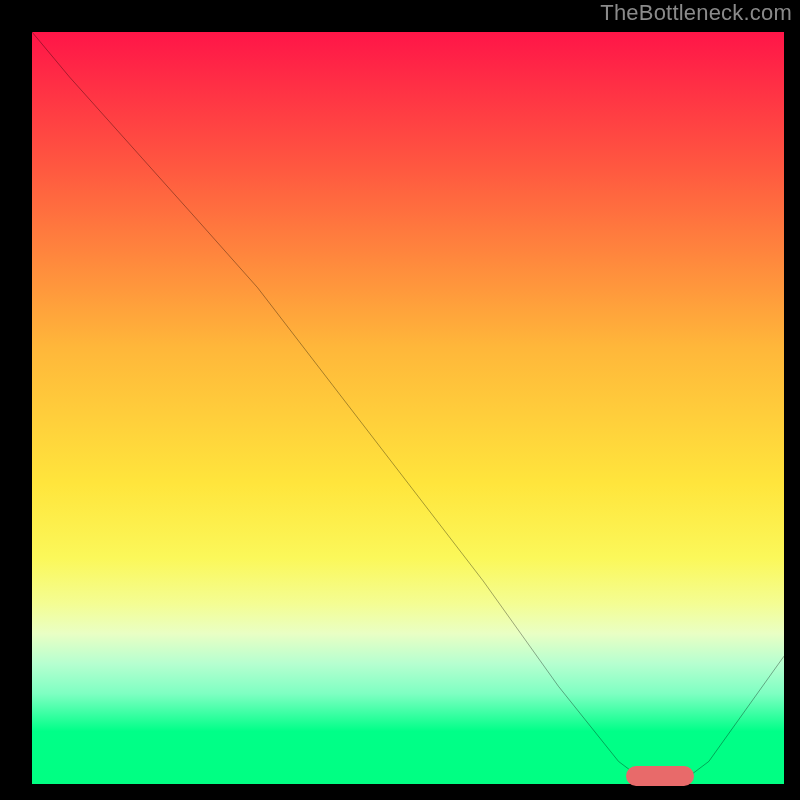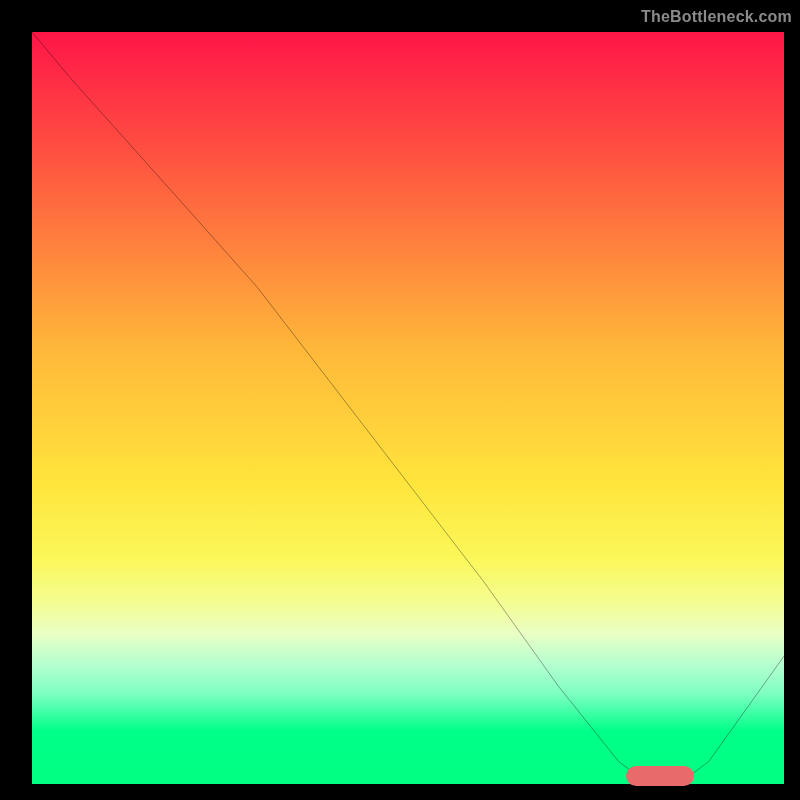"TheBottleneck.com" .attribution { font-size: 16px -> 22px; font-weight: 700 -> 400; top: 8px -> 0 }
